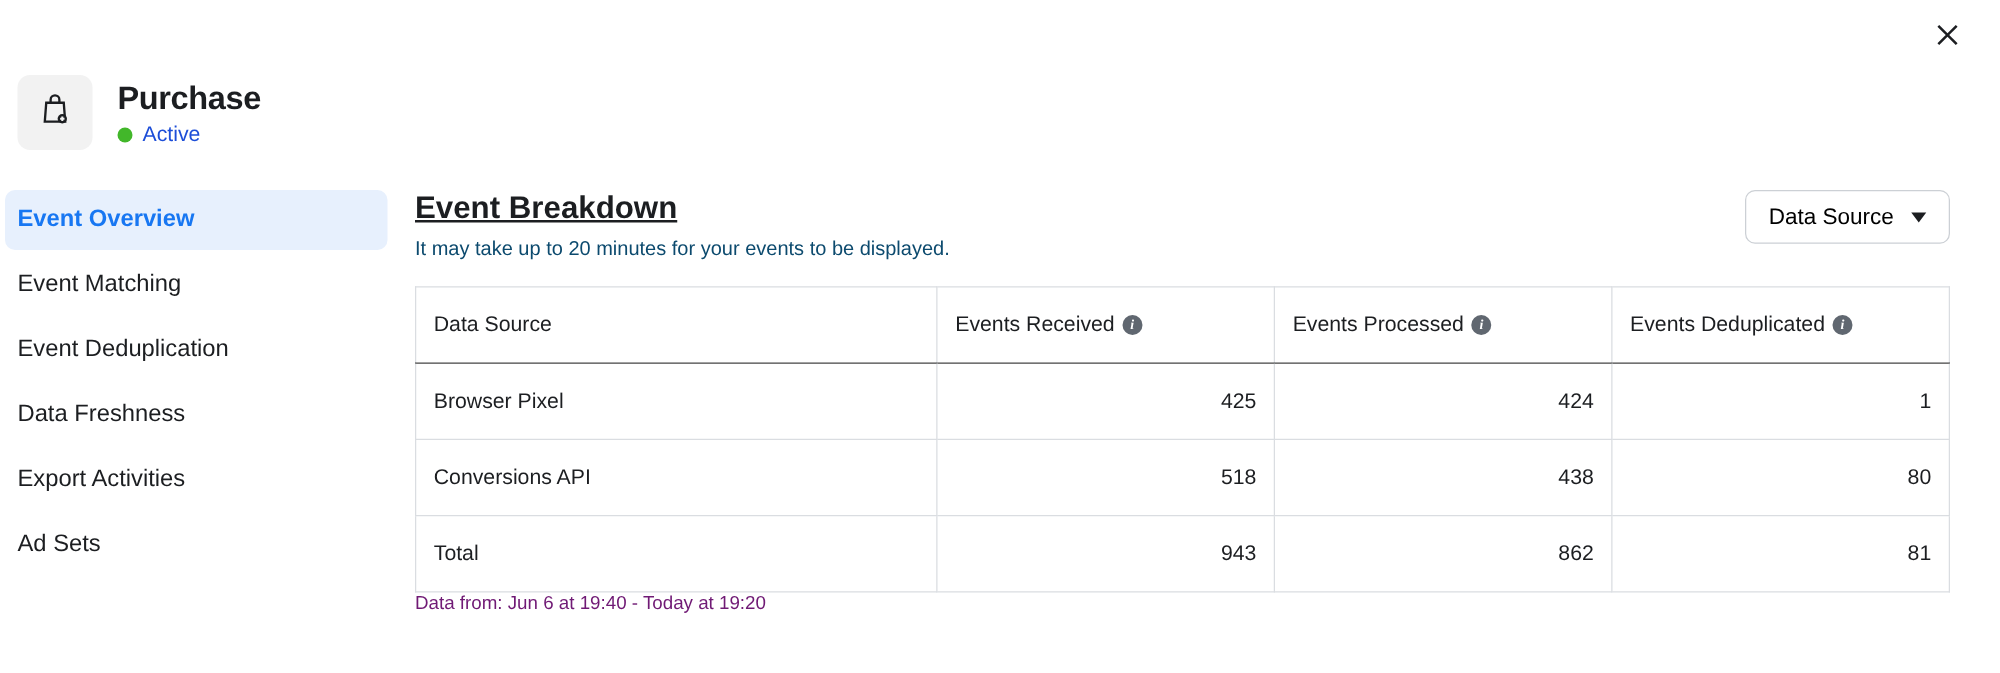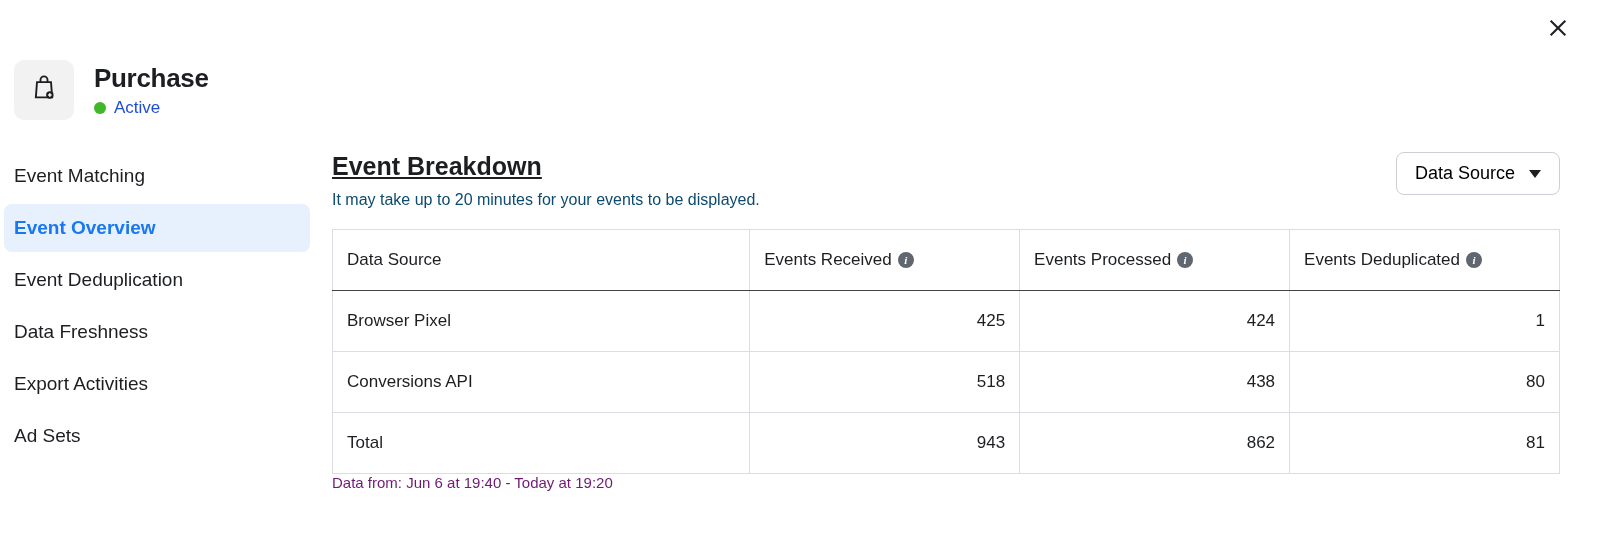"Event Matching" div.sidebar-item { order: before "Event Overview" -> after "Event Overview" }
